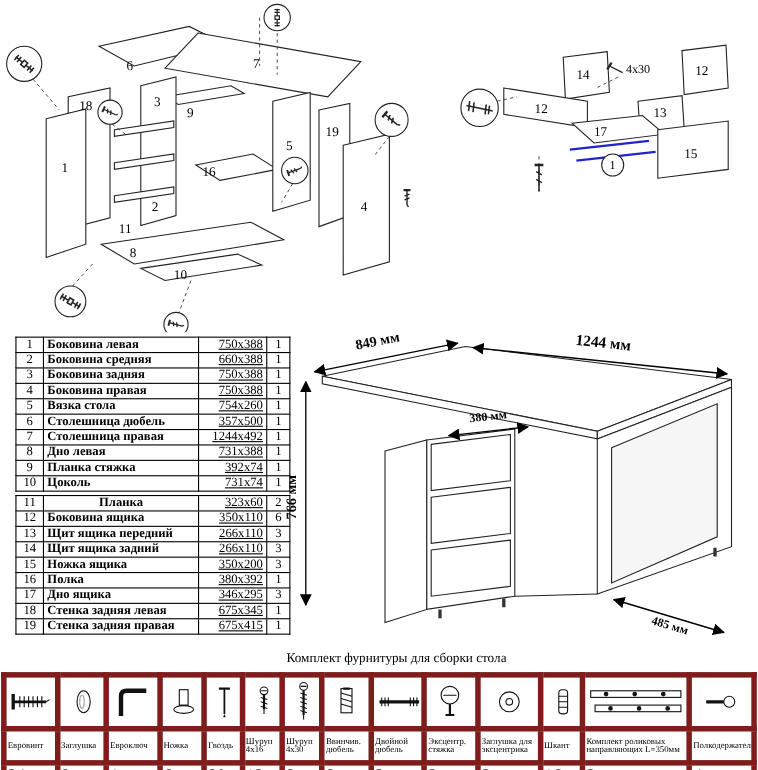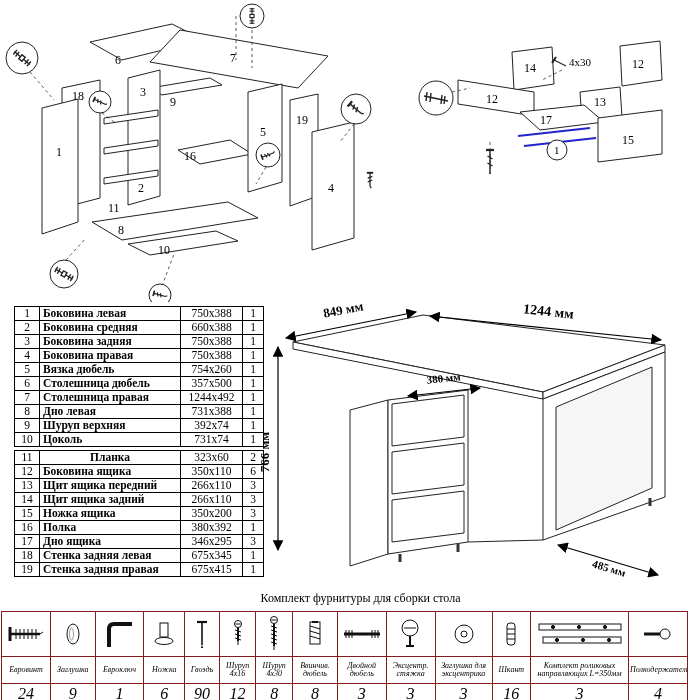"750x388" .c-size { text-align: center -> right; text-decoration: none -> underline }
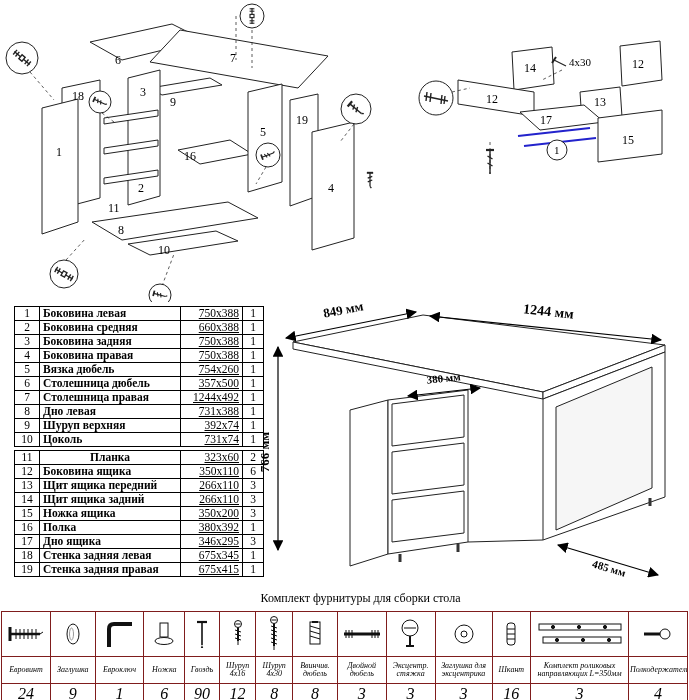"Вязка дюбель" td.c-name { text: дюбель -> стола }
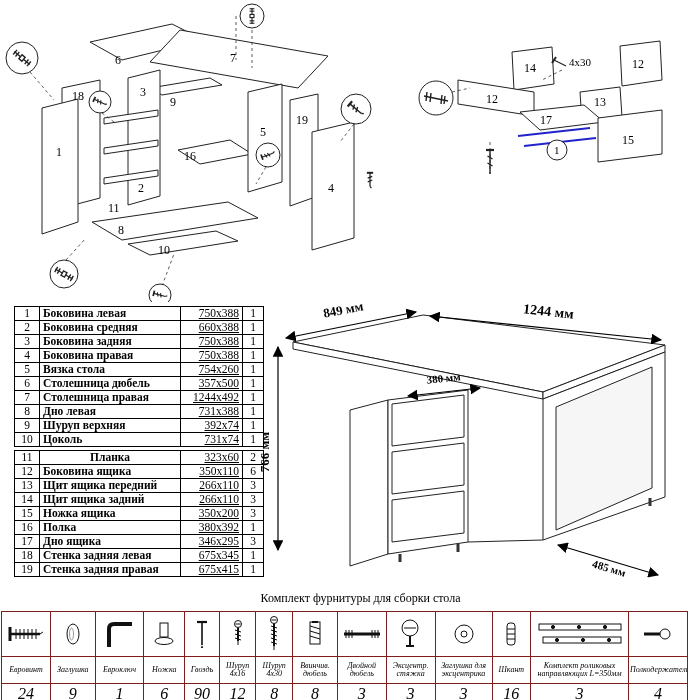"Шуруп верхняя" td.c-name { text: Шуруп верхняя -> Планка стяжка }
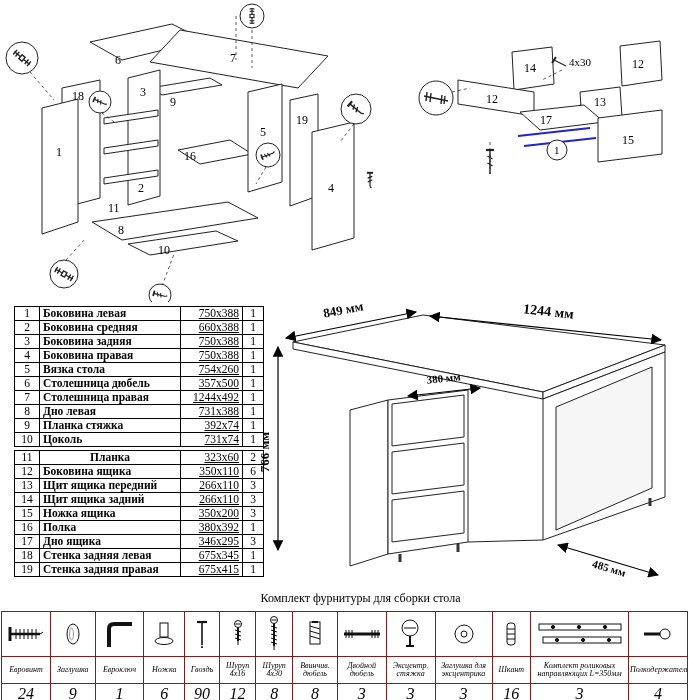"Евровинт" .hw-table td { border: 1px solid #7f1d1d -> 5px solid #7f1d1d; font-style: italic -> none; text-align: center -> left }
